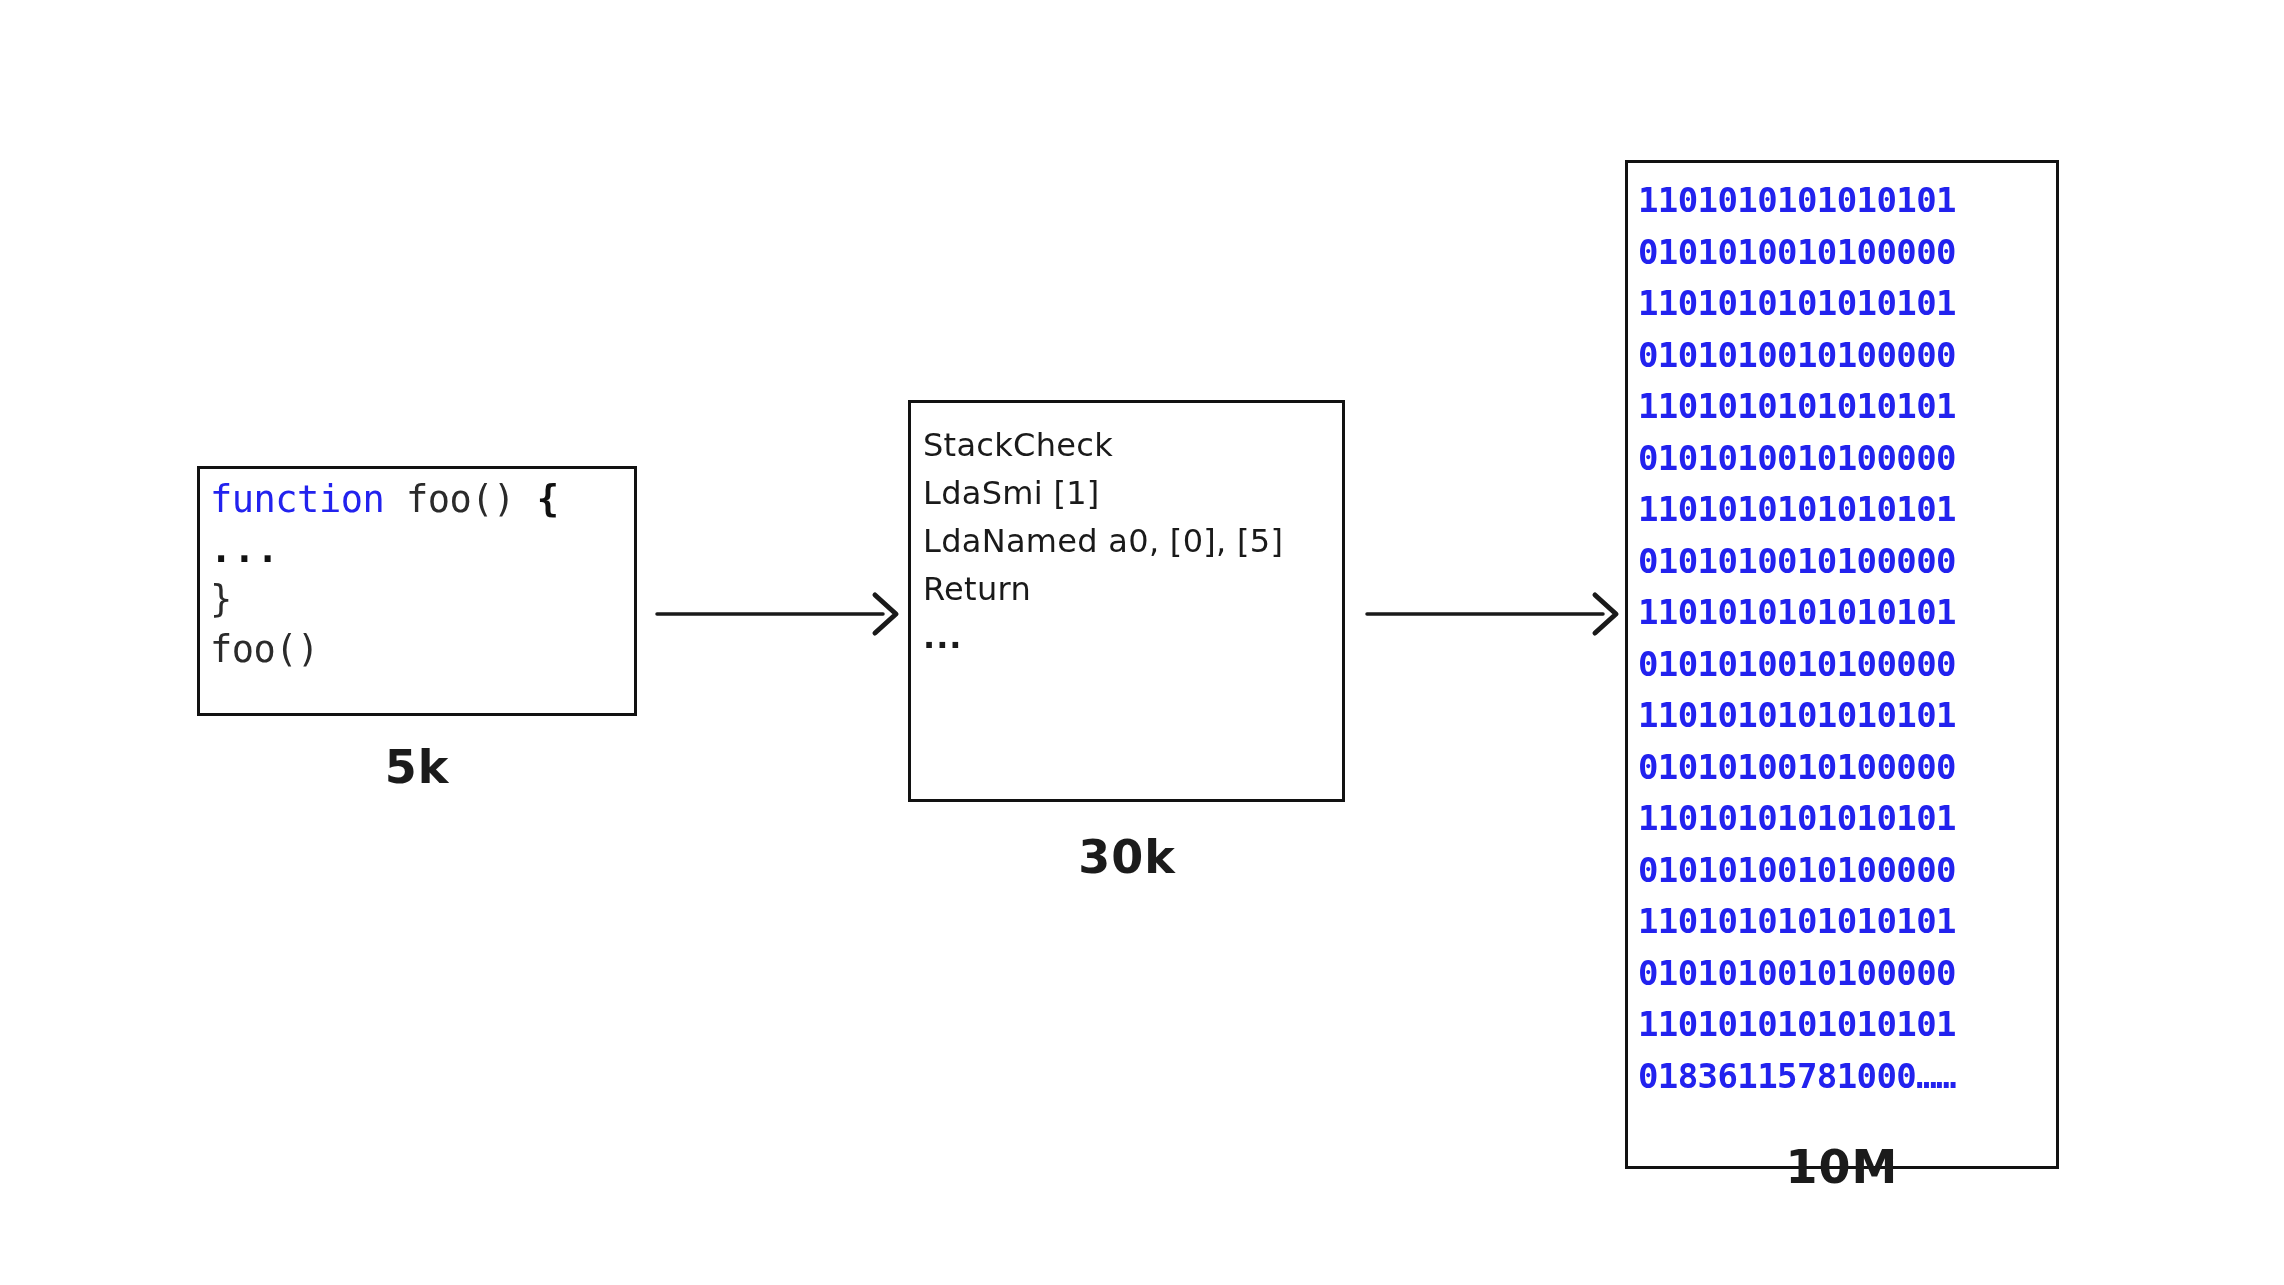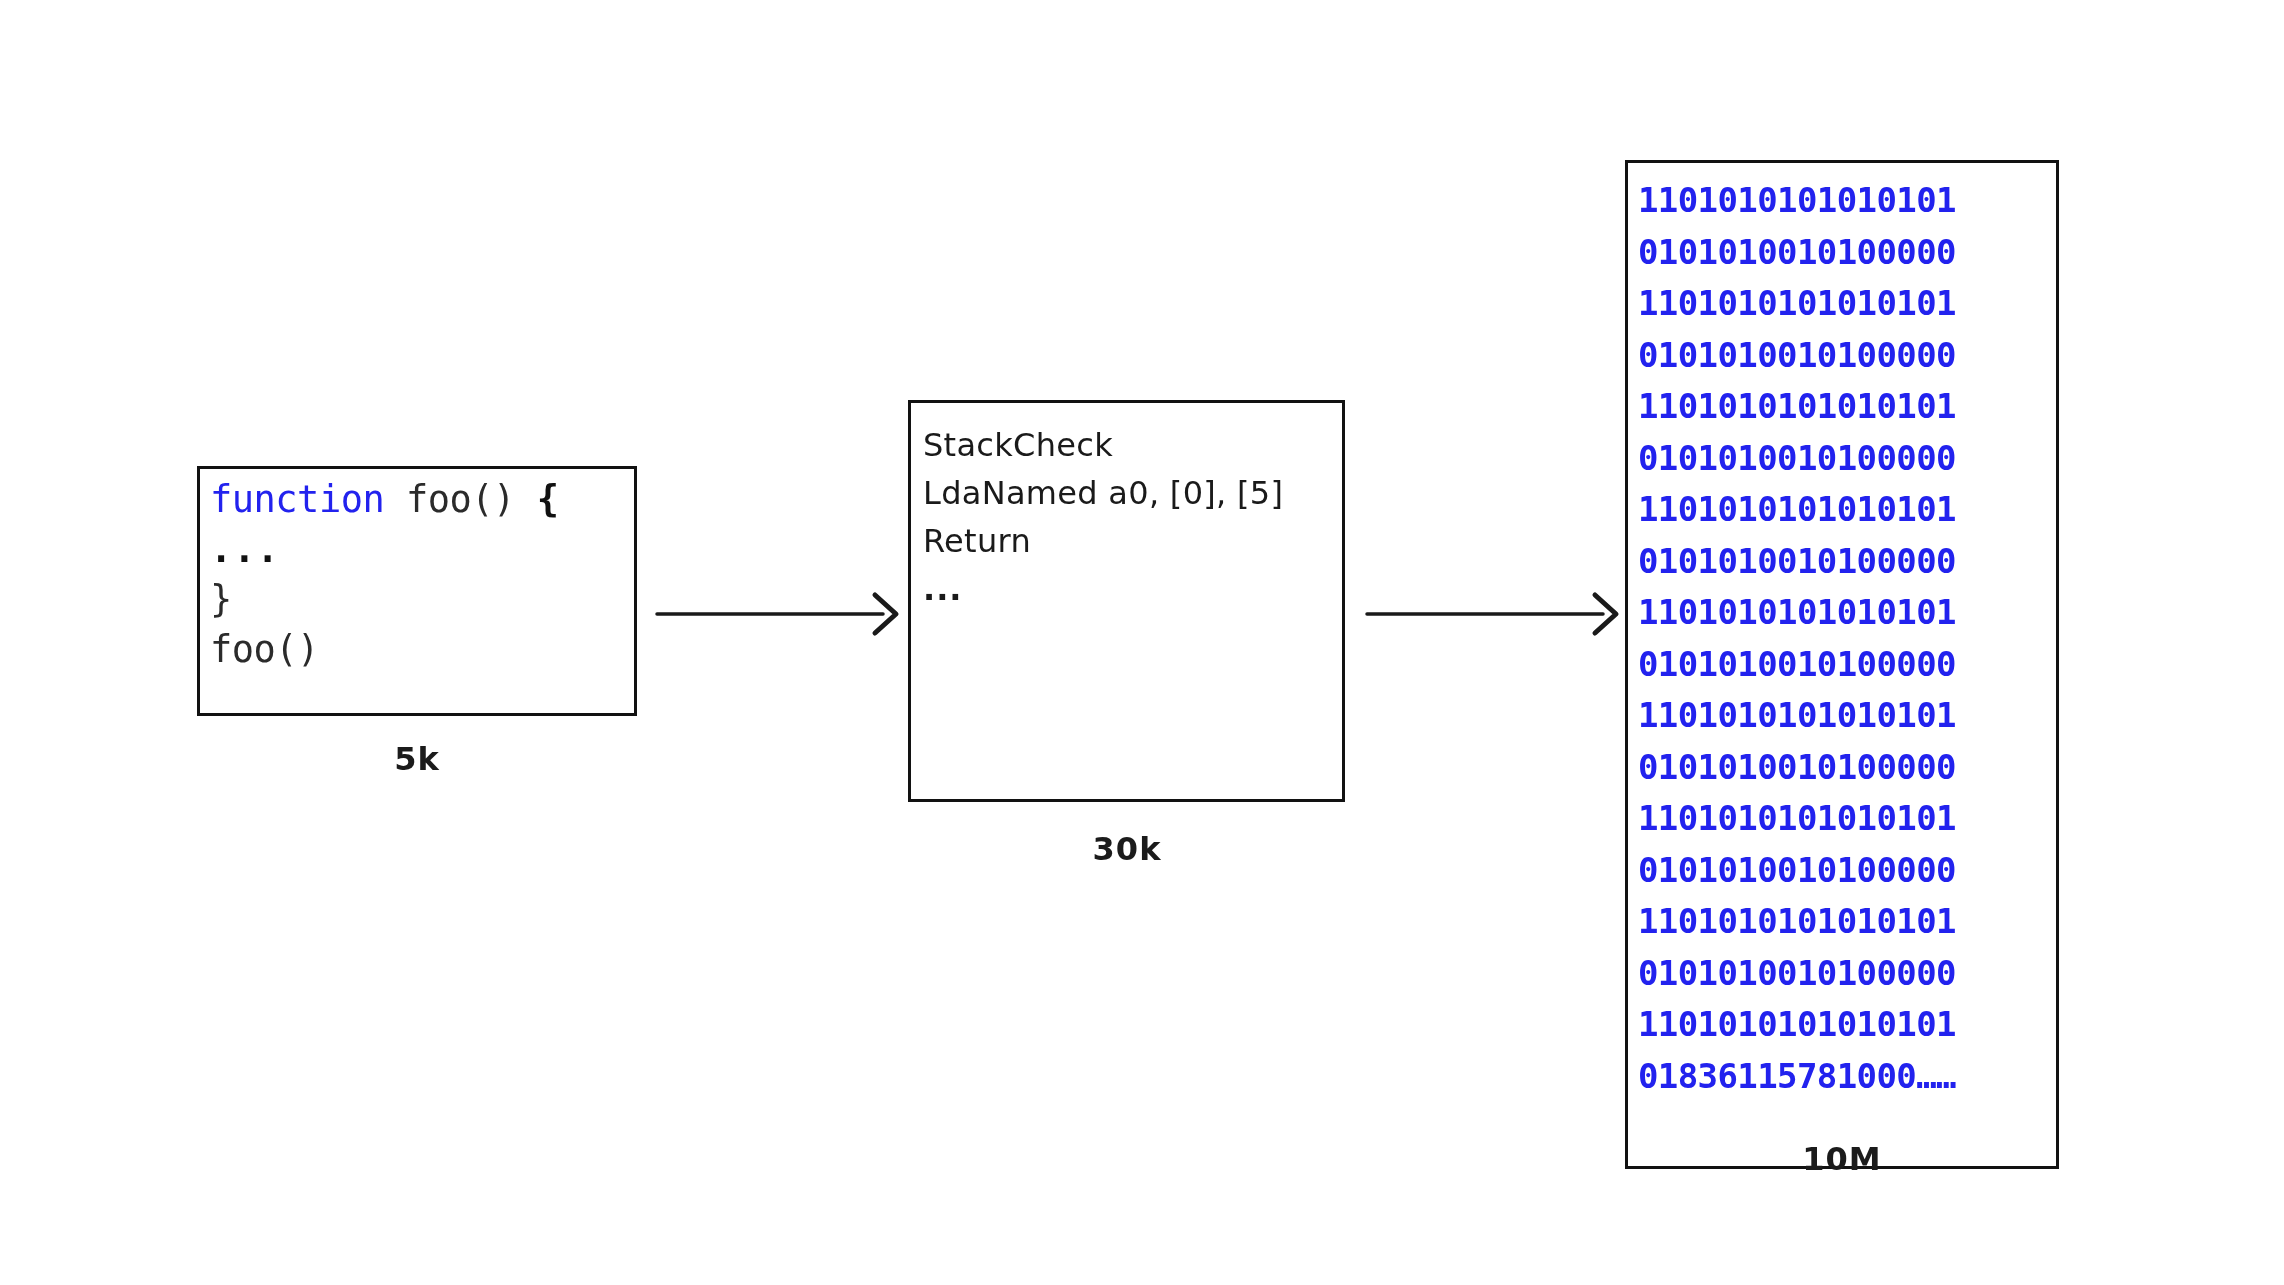"LdaSmi [1]" div.bytecode-line { html: none -> <div>LdaSmi [1]</div> }
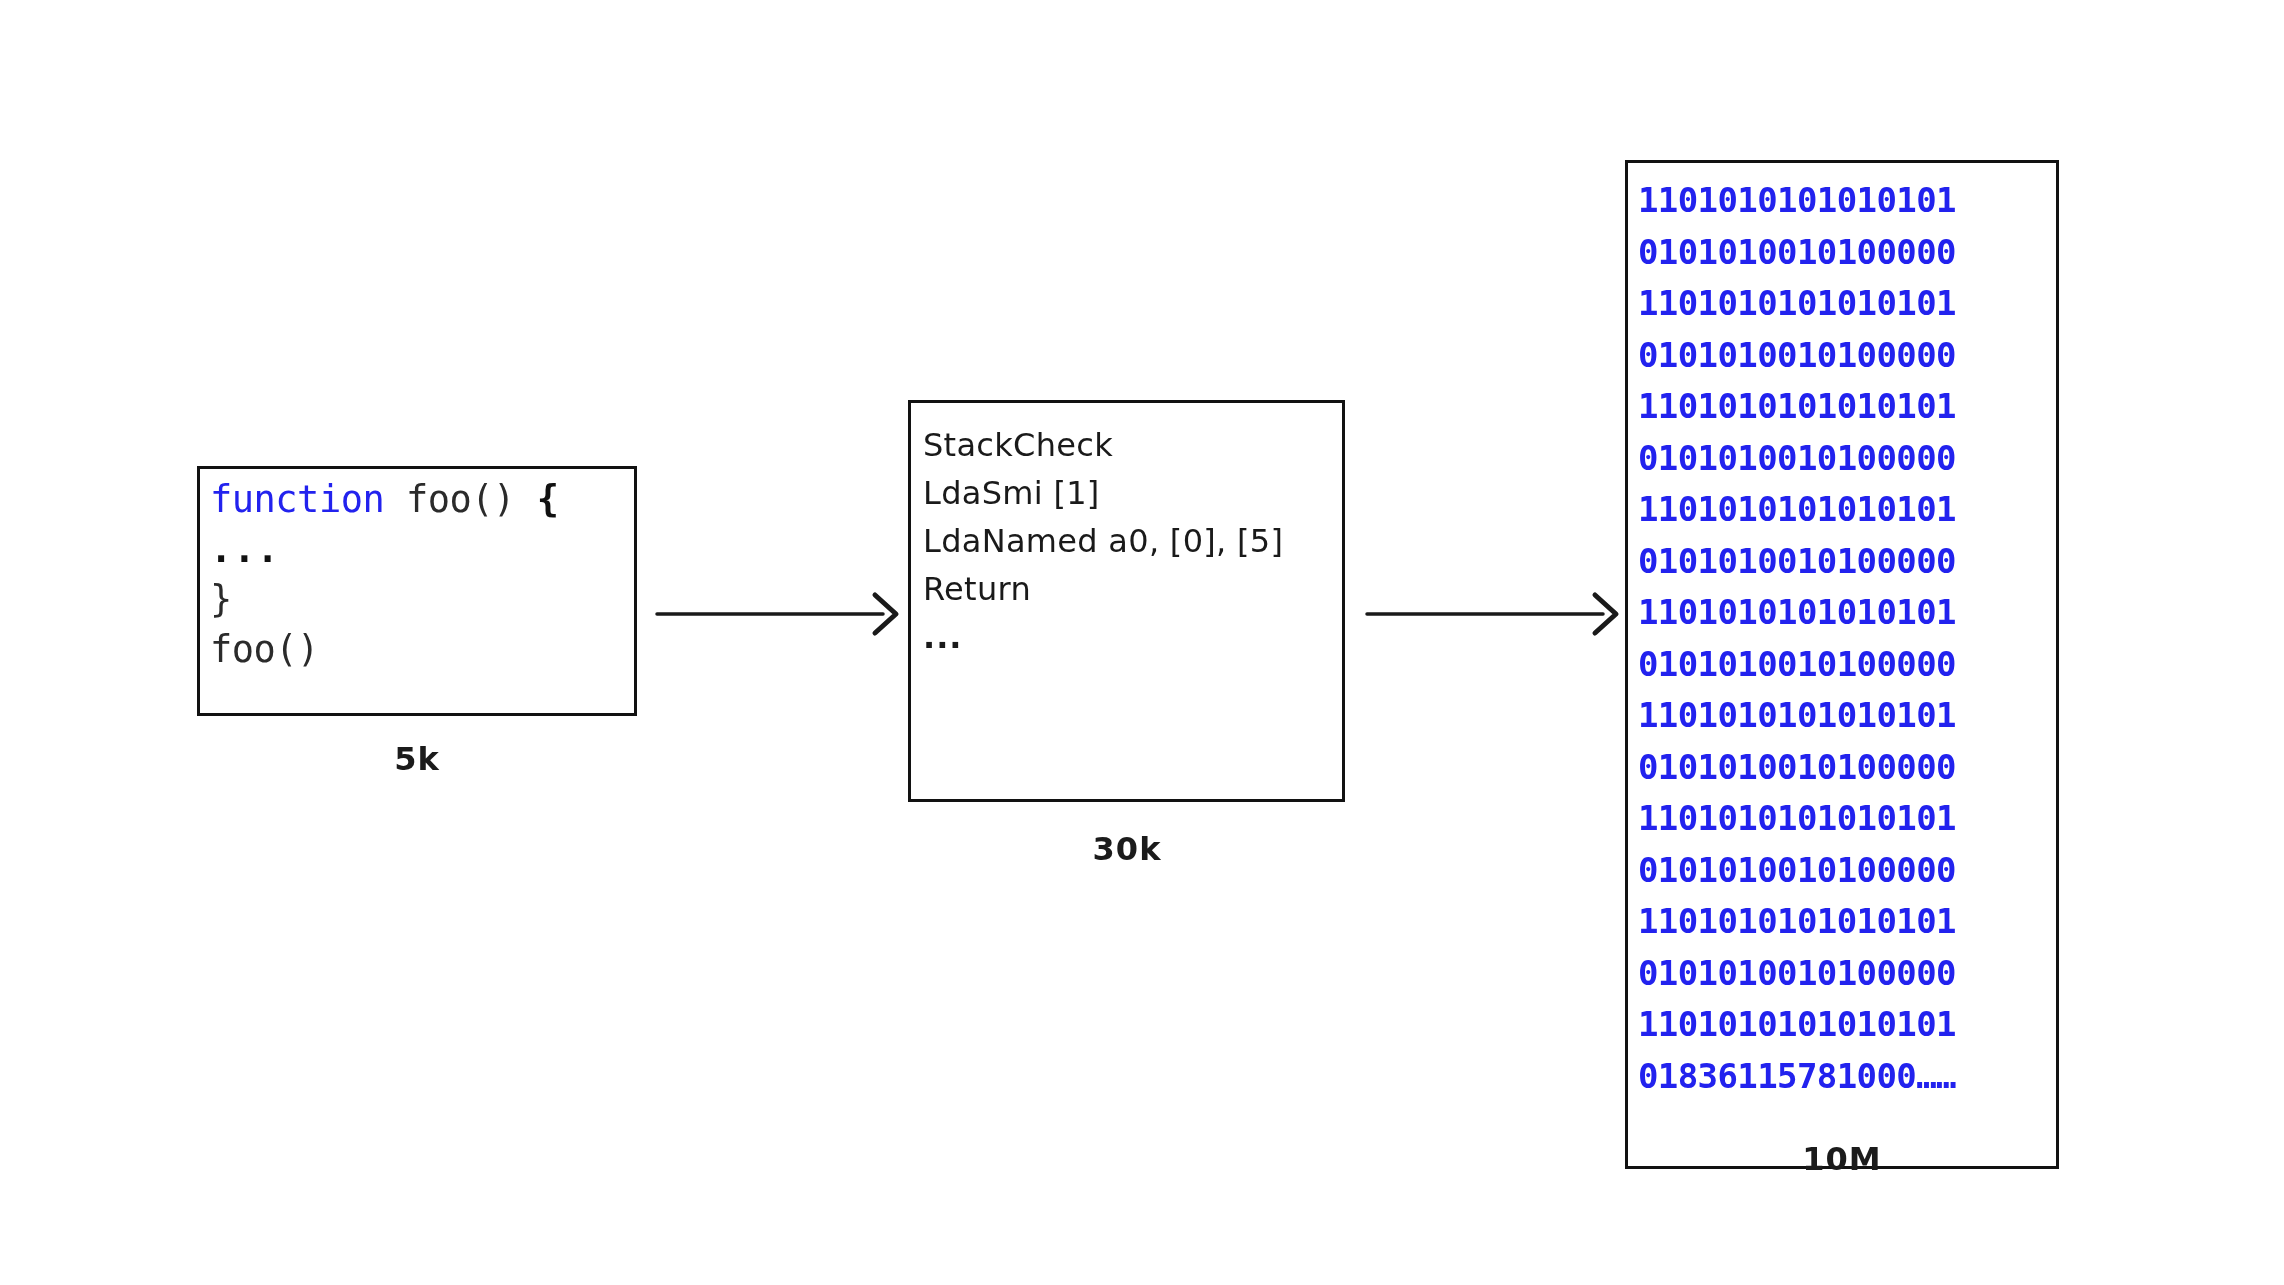"5k" .size-label { font-size: 32px -> 46px }
